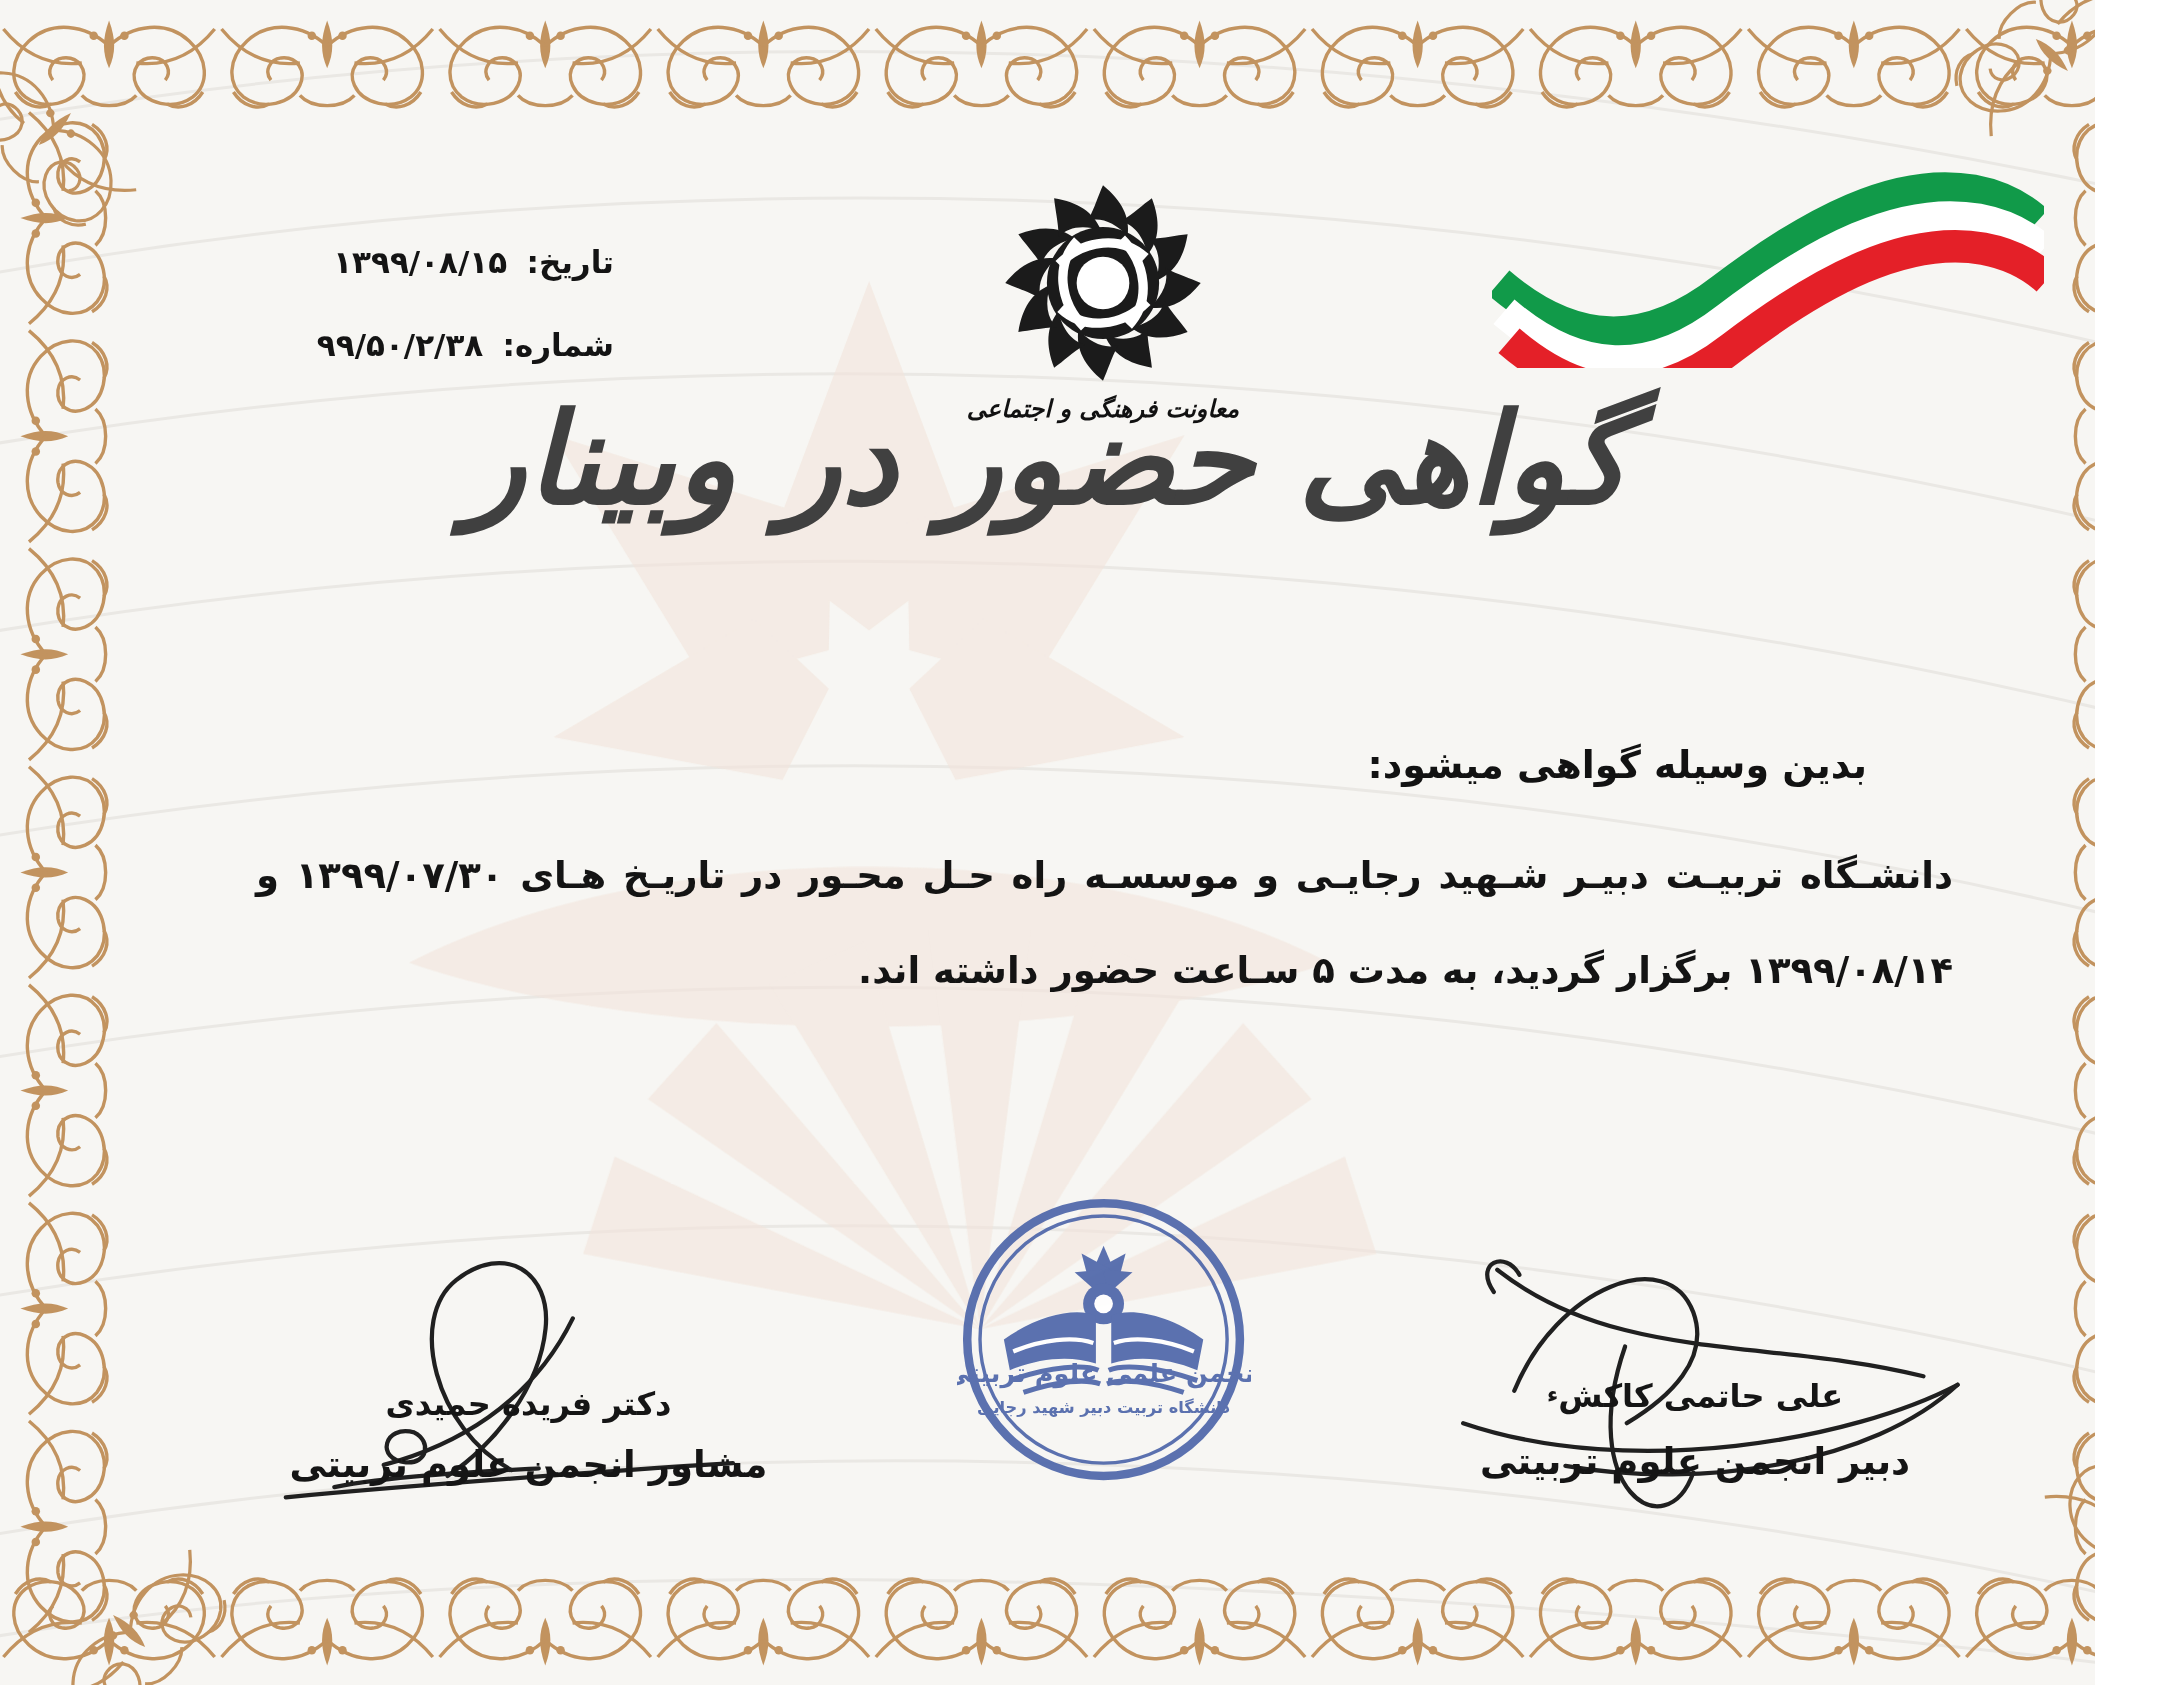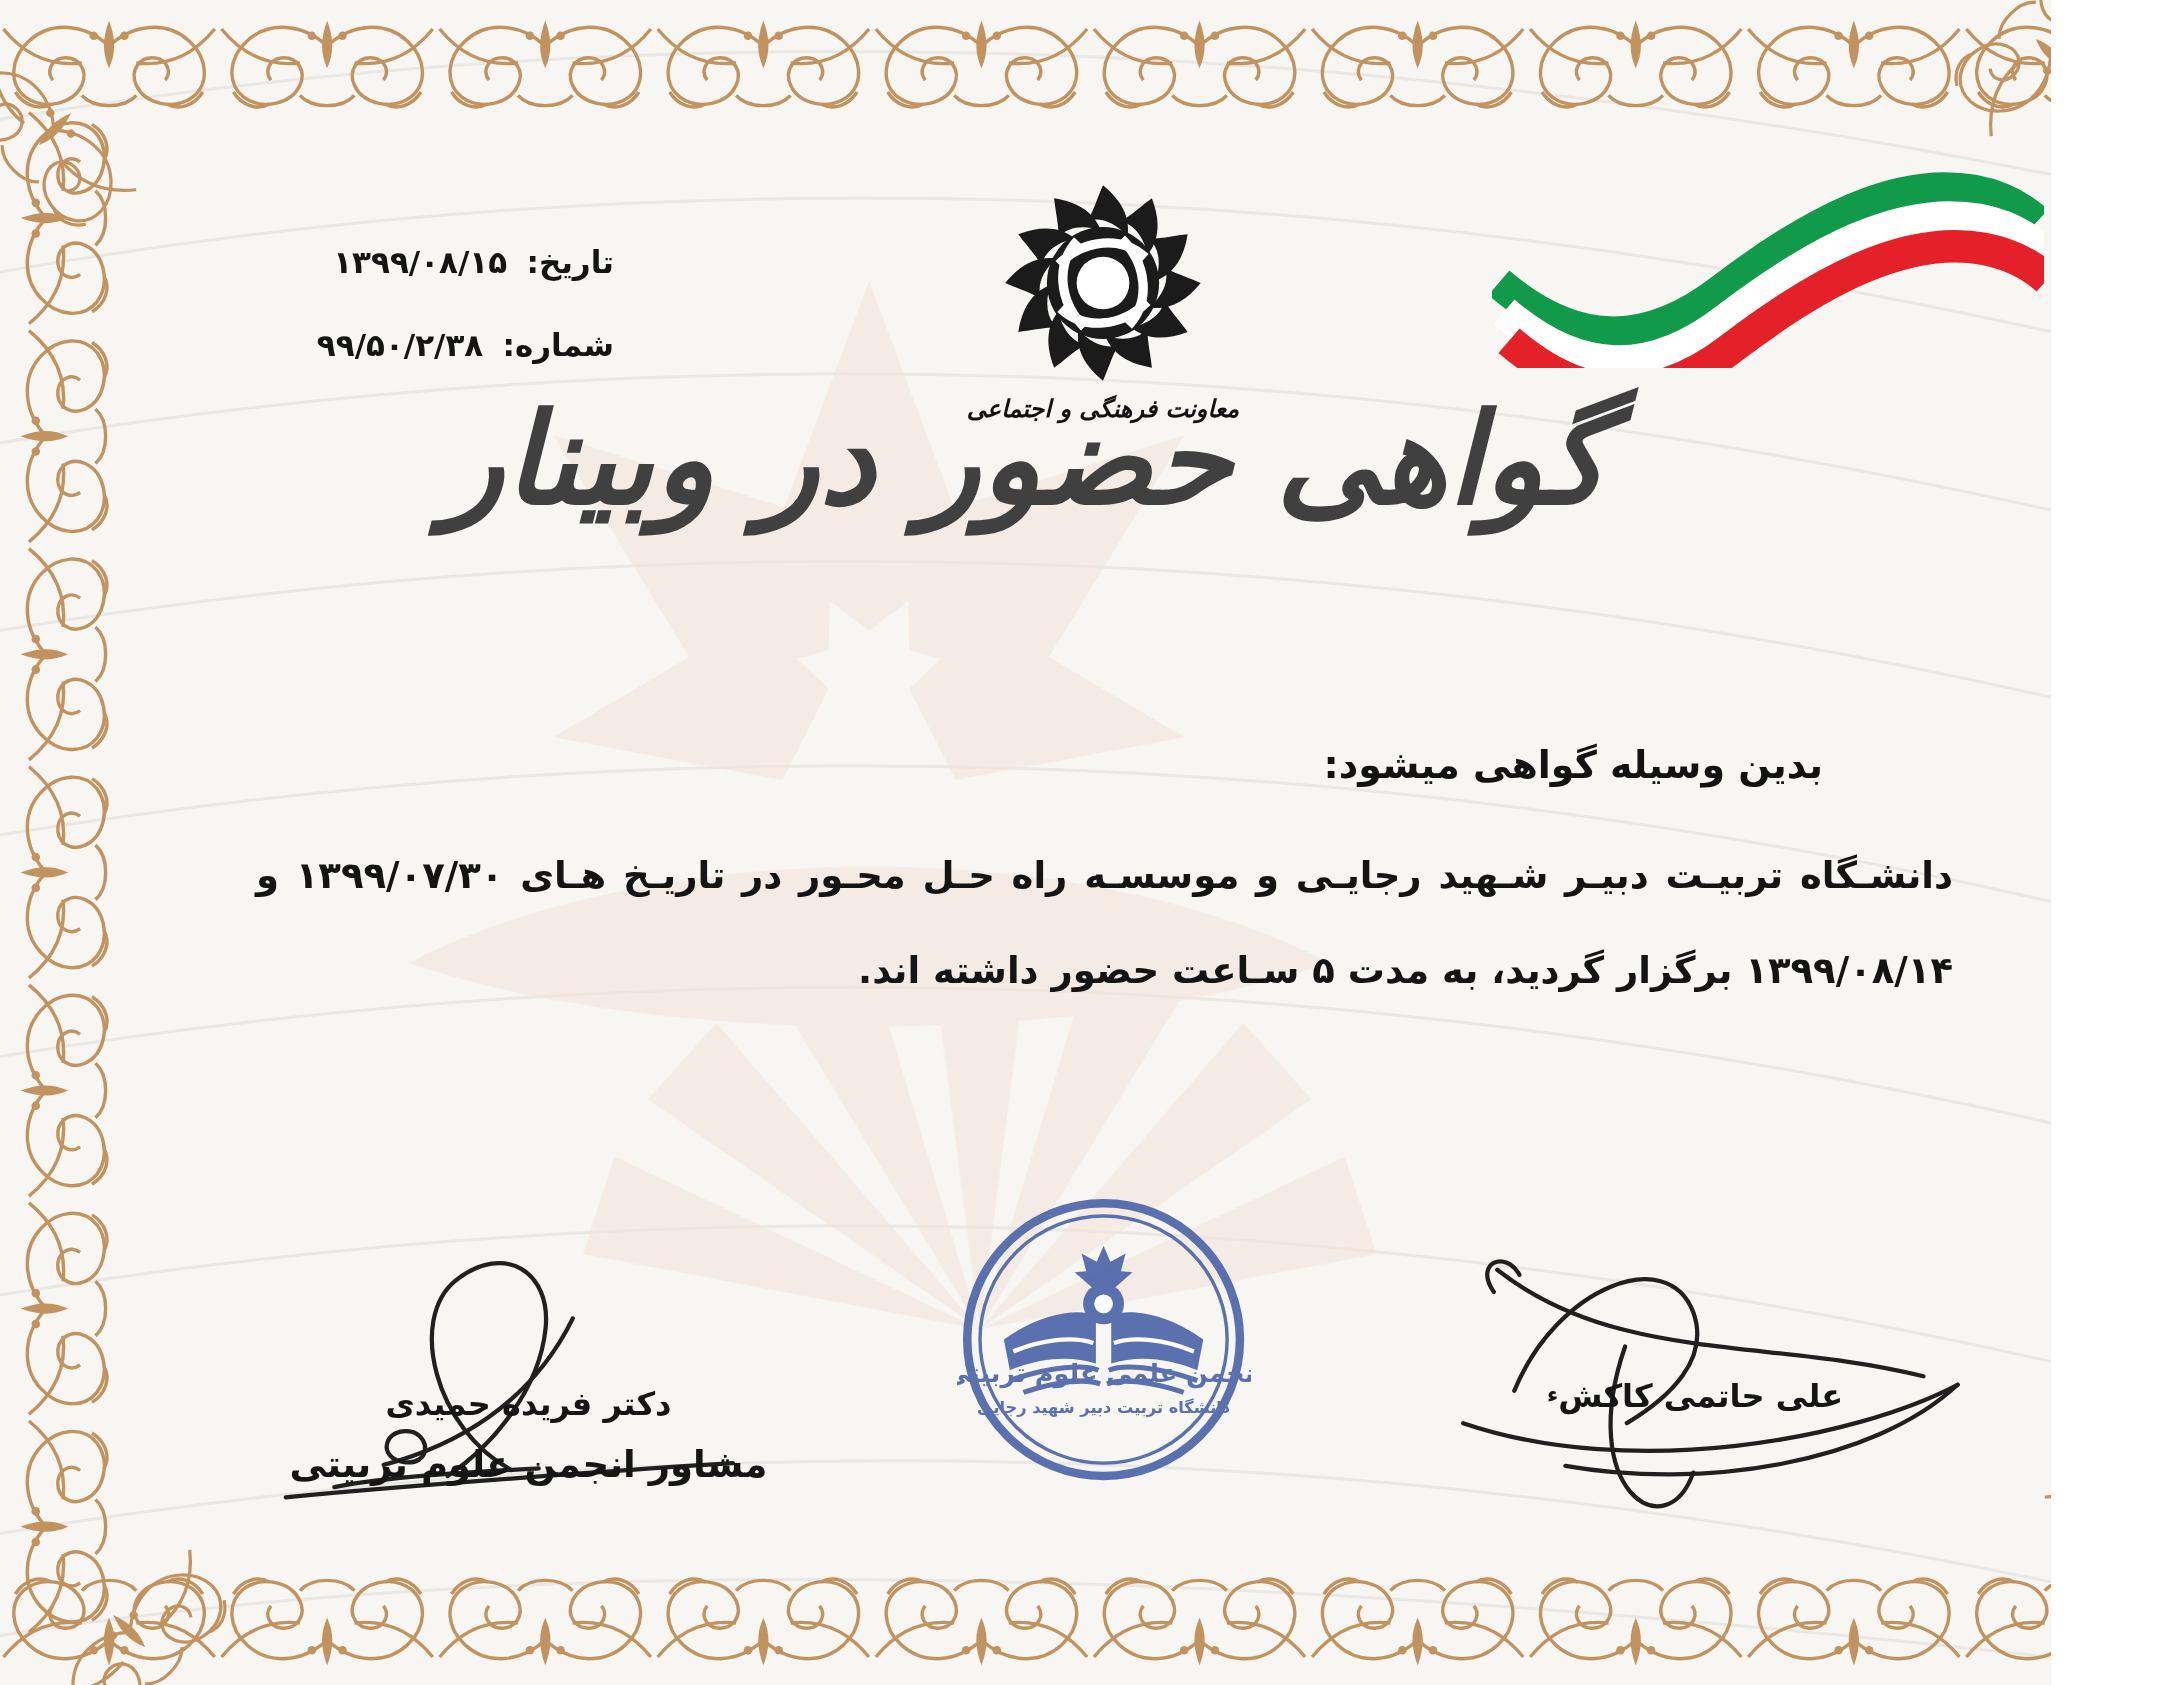"تاریخ: ۱۳۹۹/۰۸/۱۵" .page { padding-left: none -> 44px }
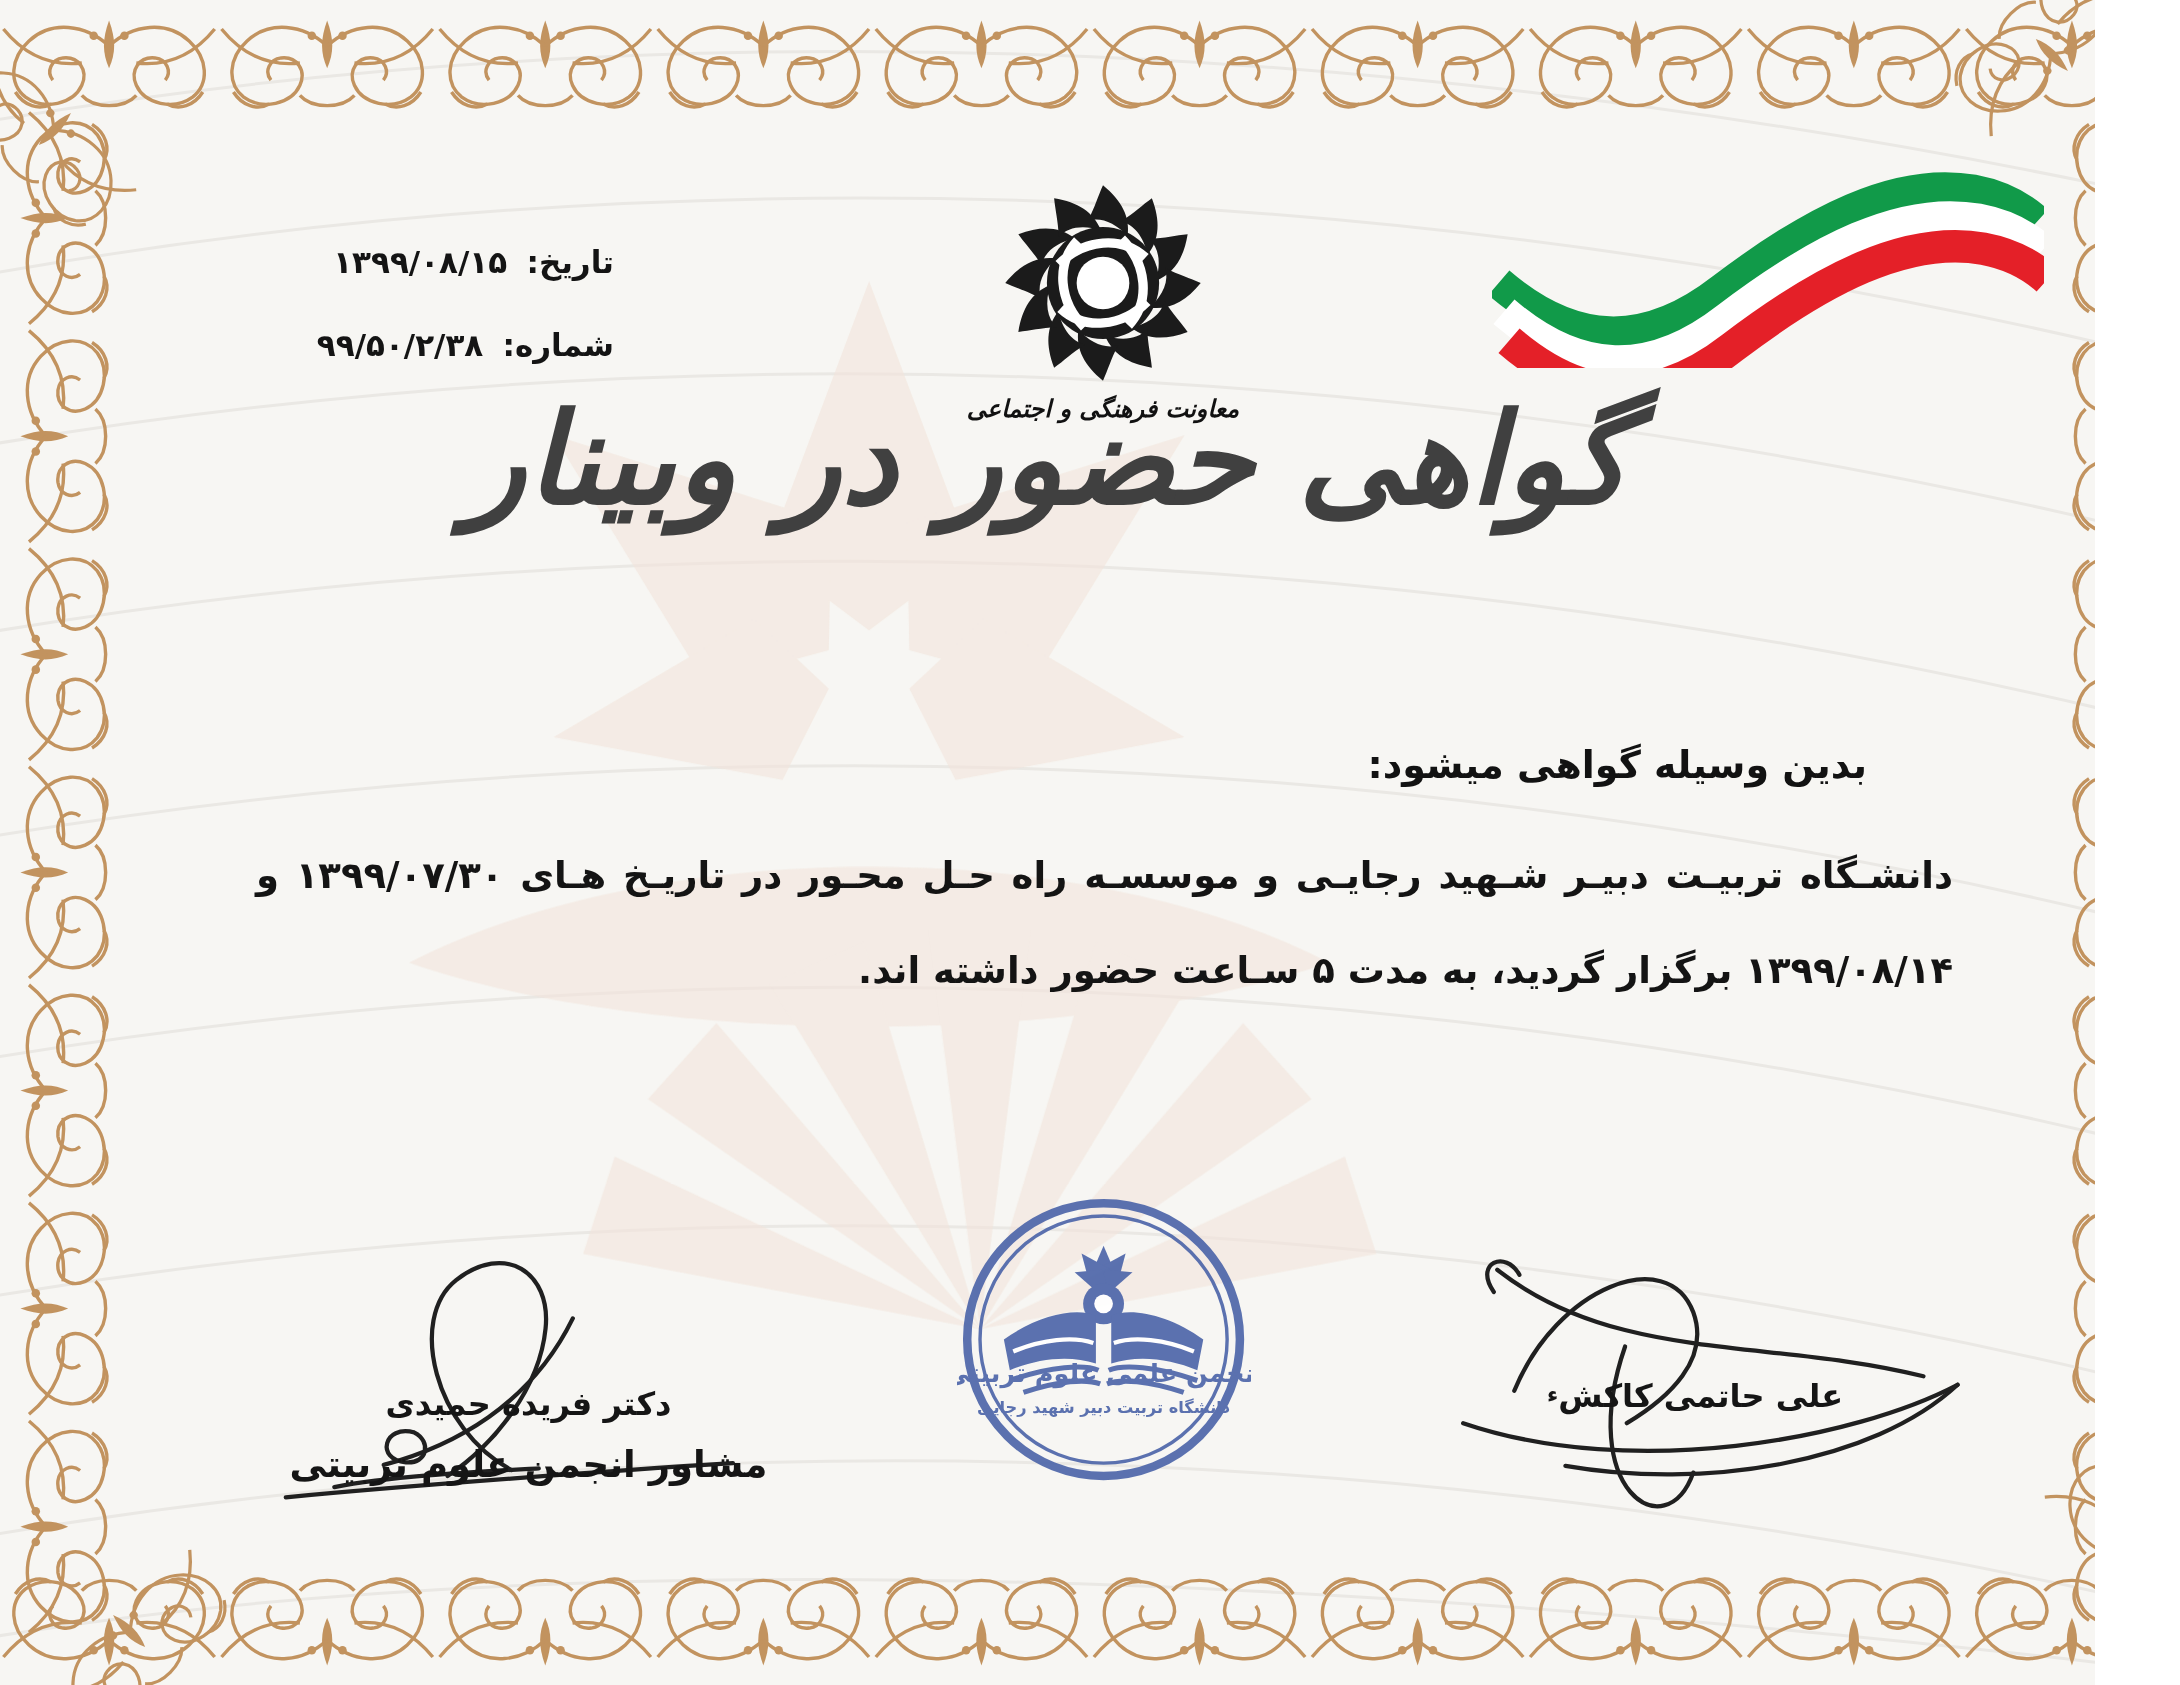"دبیر انجمن علوم تربیتی" div.sig-role { html: none -> <div>دبیر انجمن علوم تربیتی</div> }
